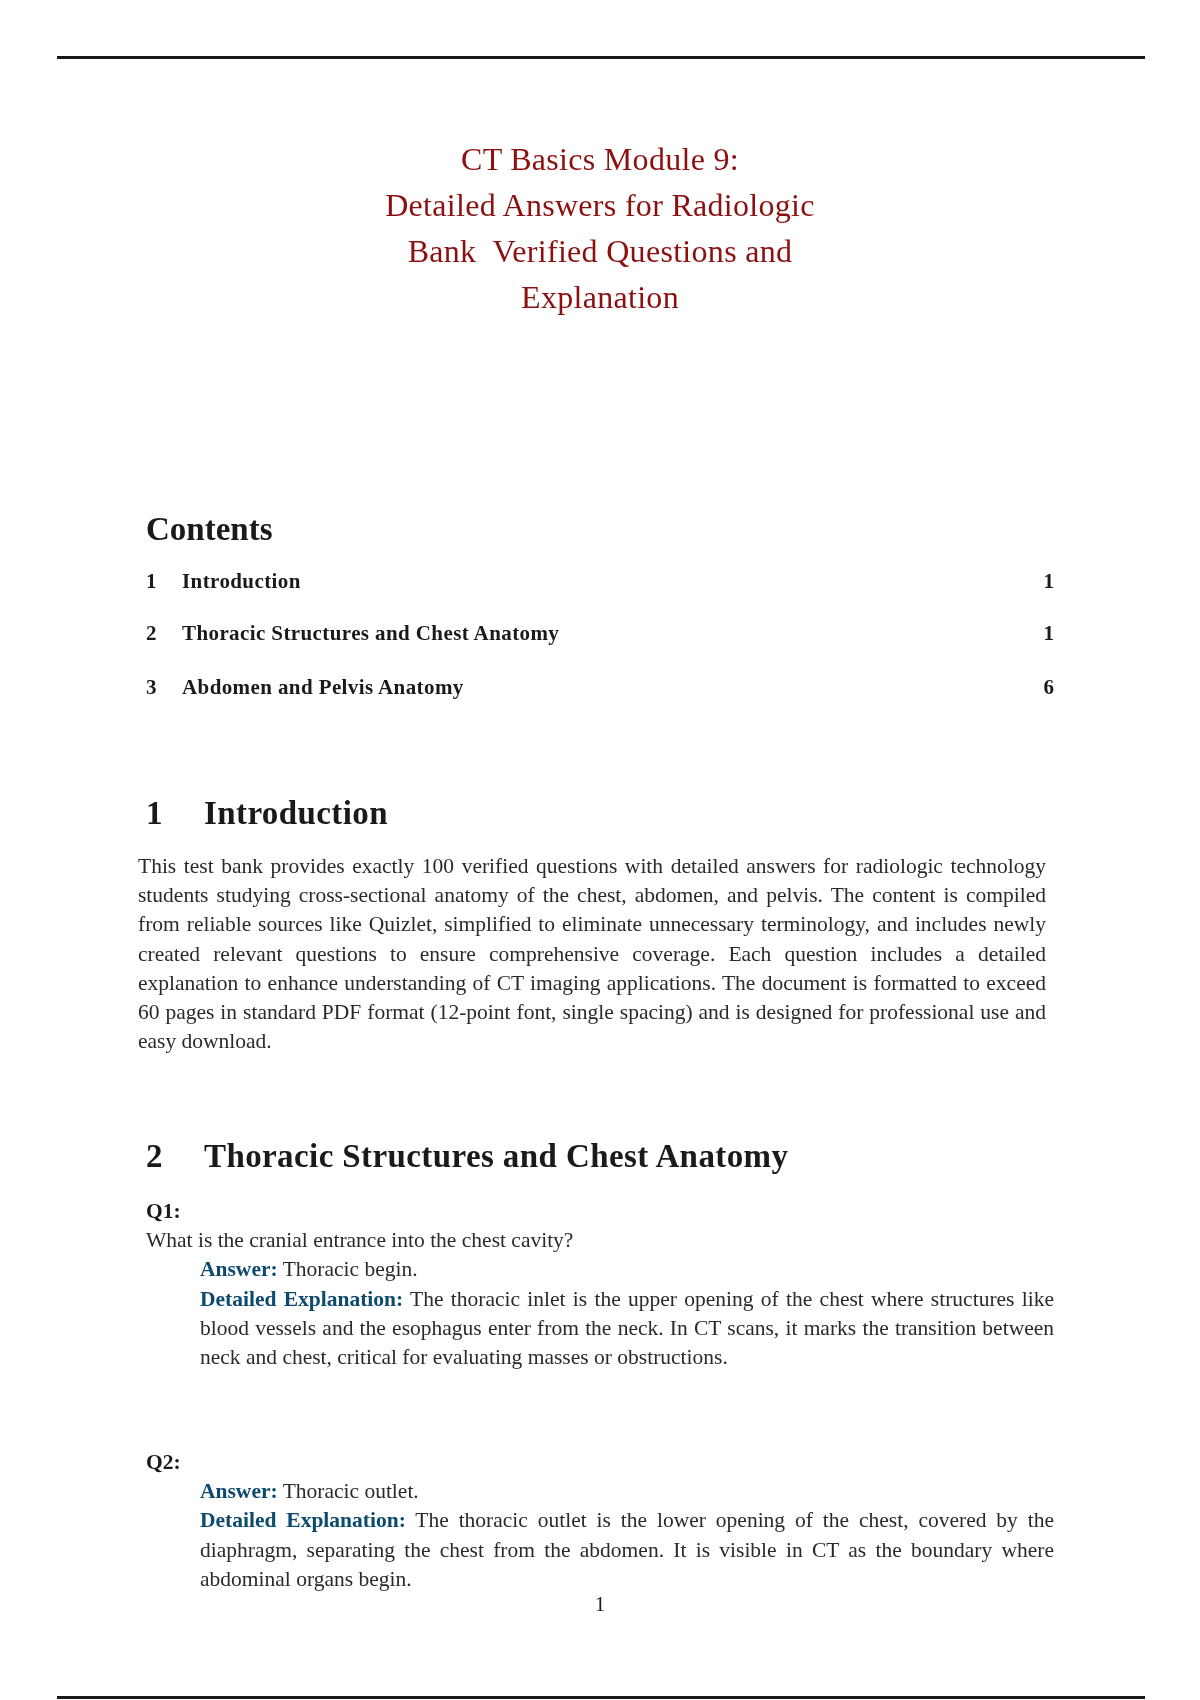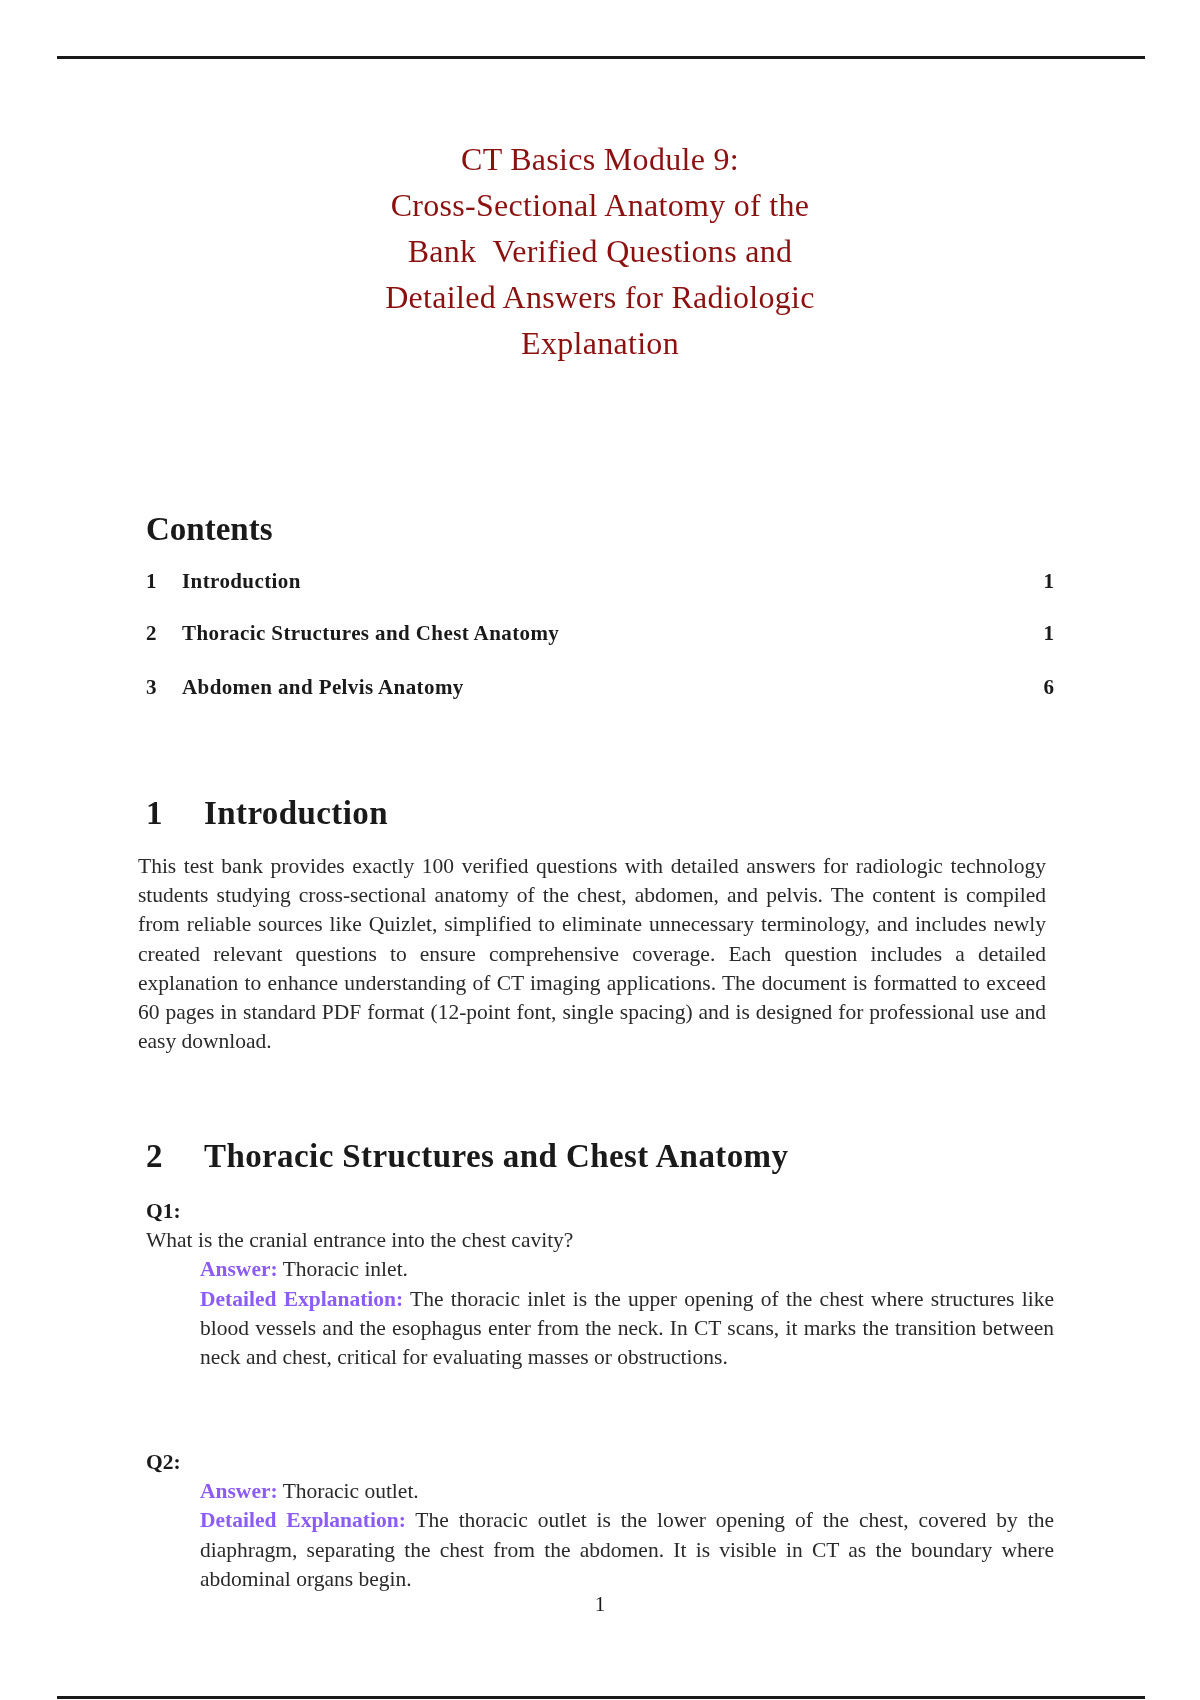"Cross-Sectional Anatomy of the" div { html: <div>Cross-Sectional Anatomy of the</div> -> none }
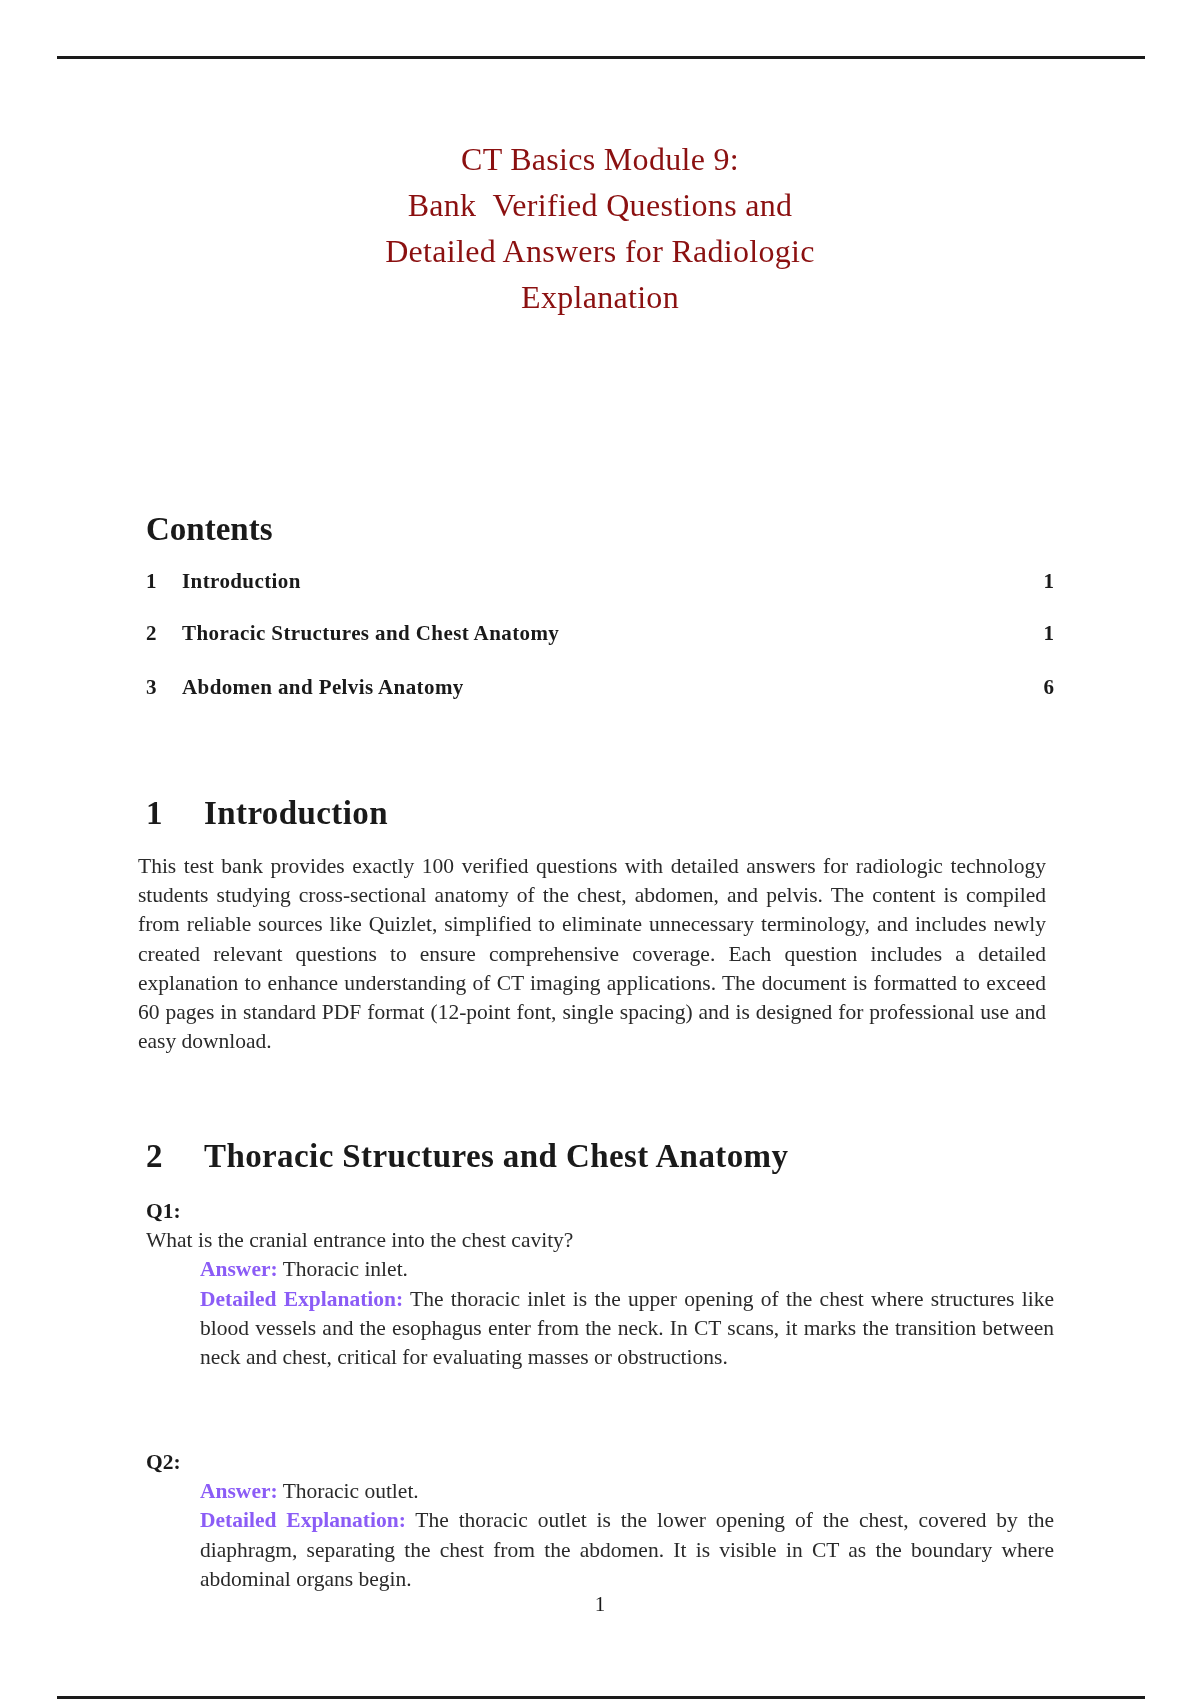"Bank Verified Questions and" div { order: before "Detailed Answers for Radiologic" -> after "Detailed Answers for Radiologic" }
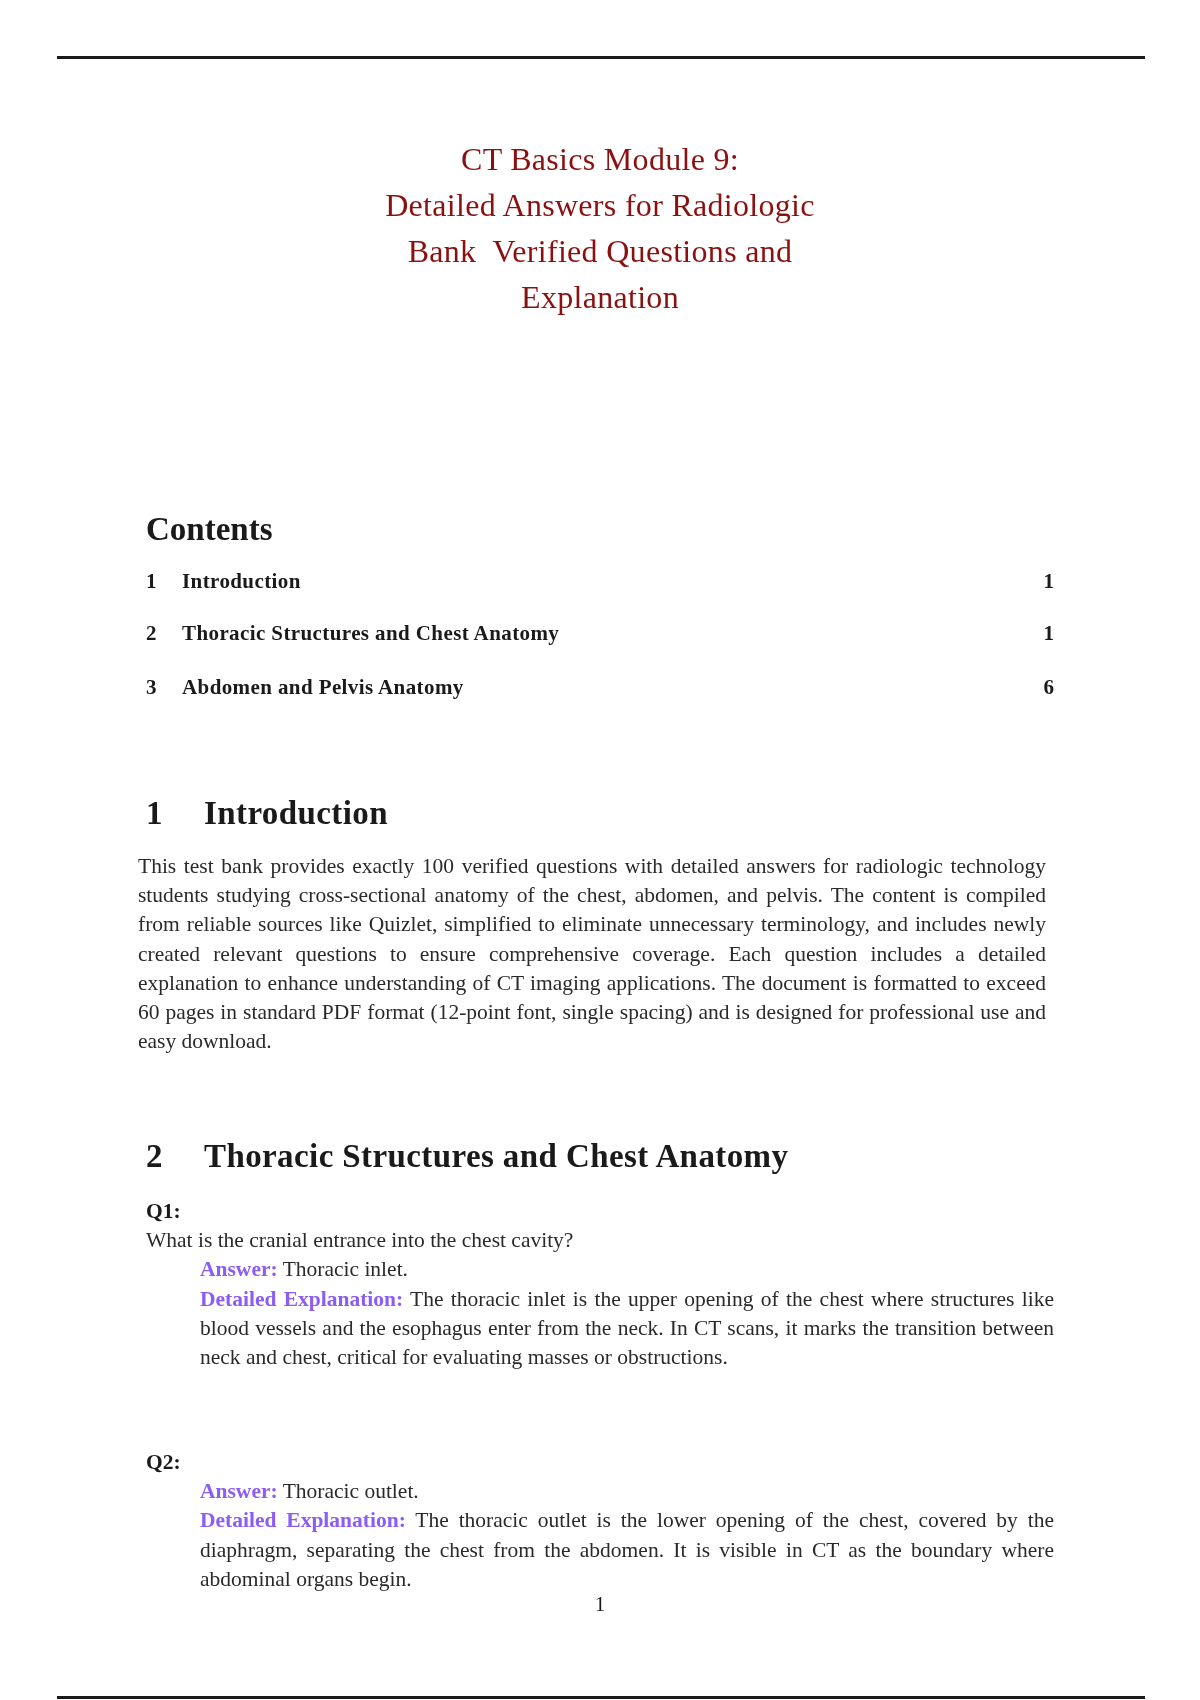"Answer:" .qa b { color: #8b5cf6 -> #0c4a6e }
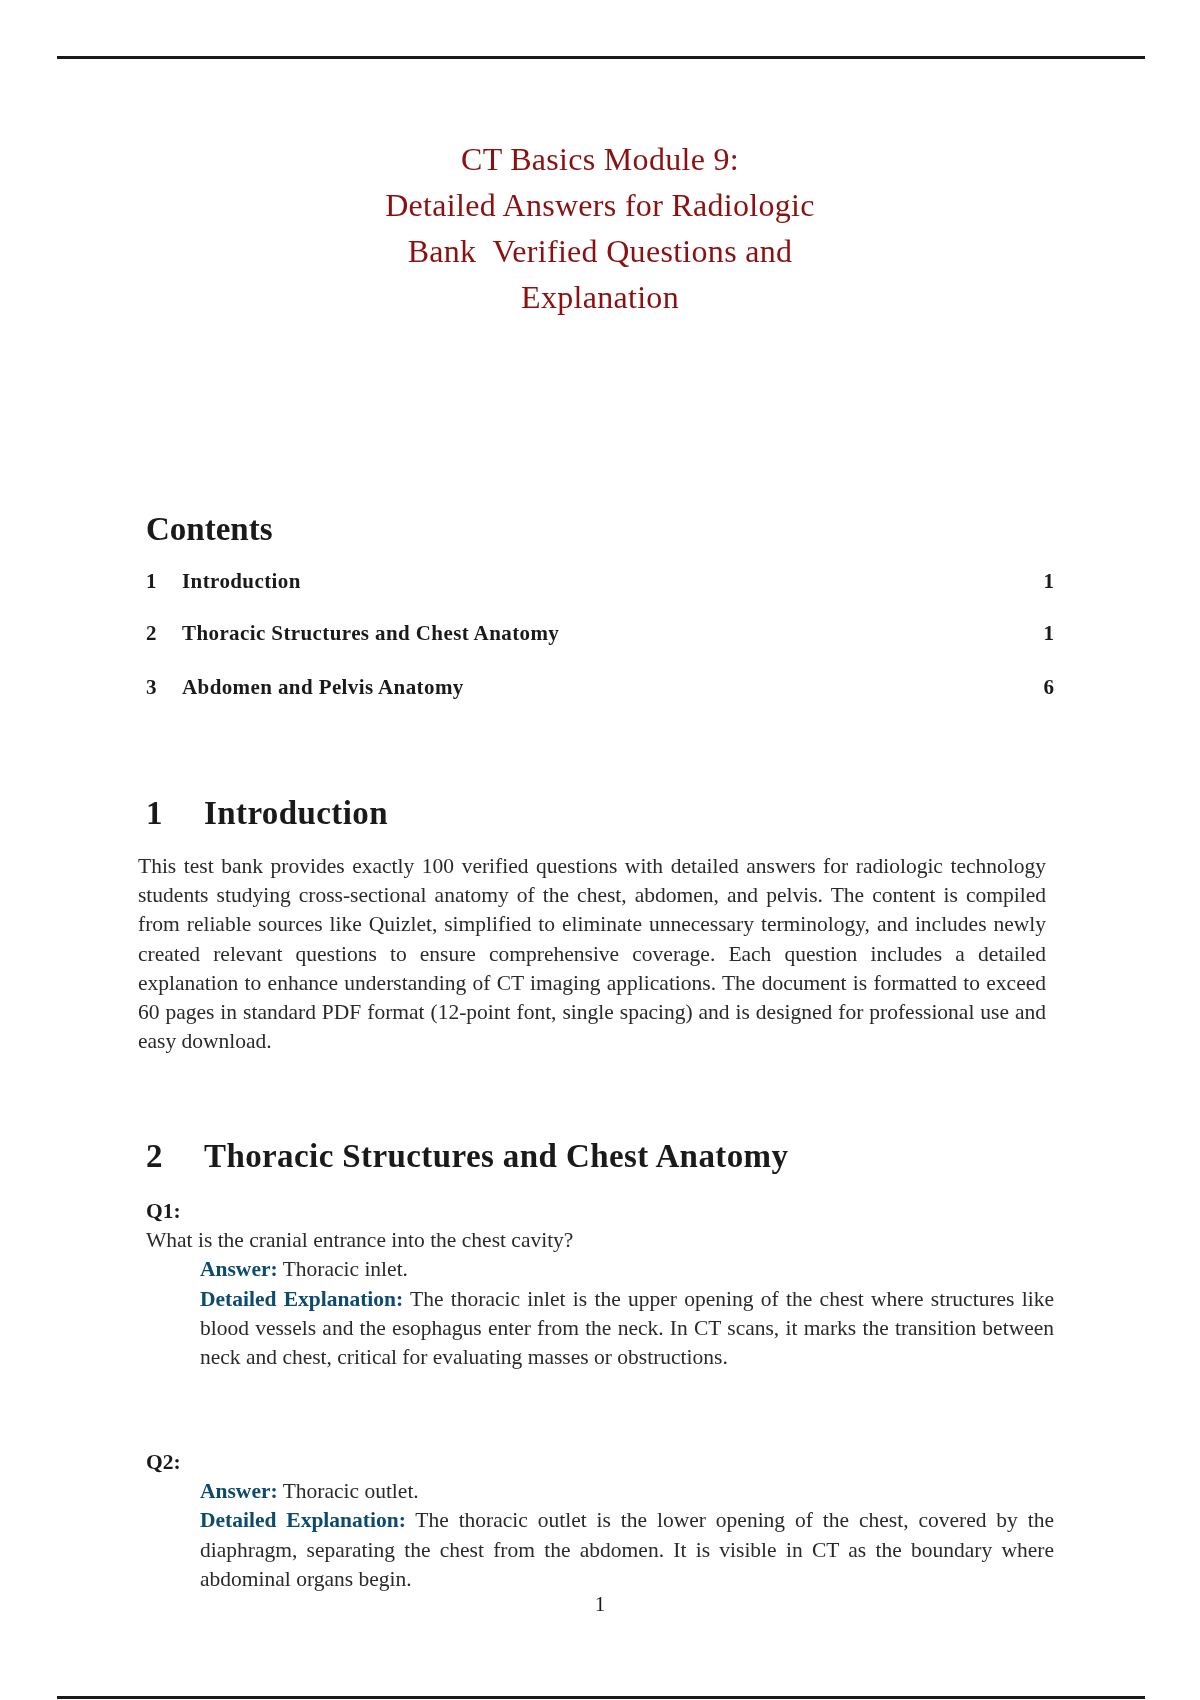"Thoracic inlet." span { text: inlet -> begin }
